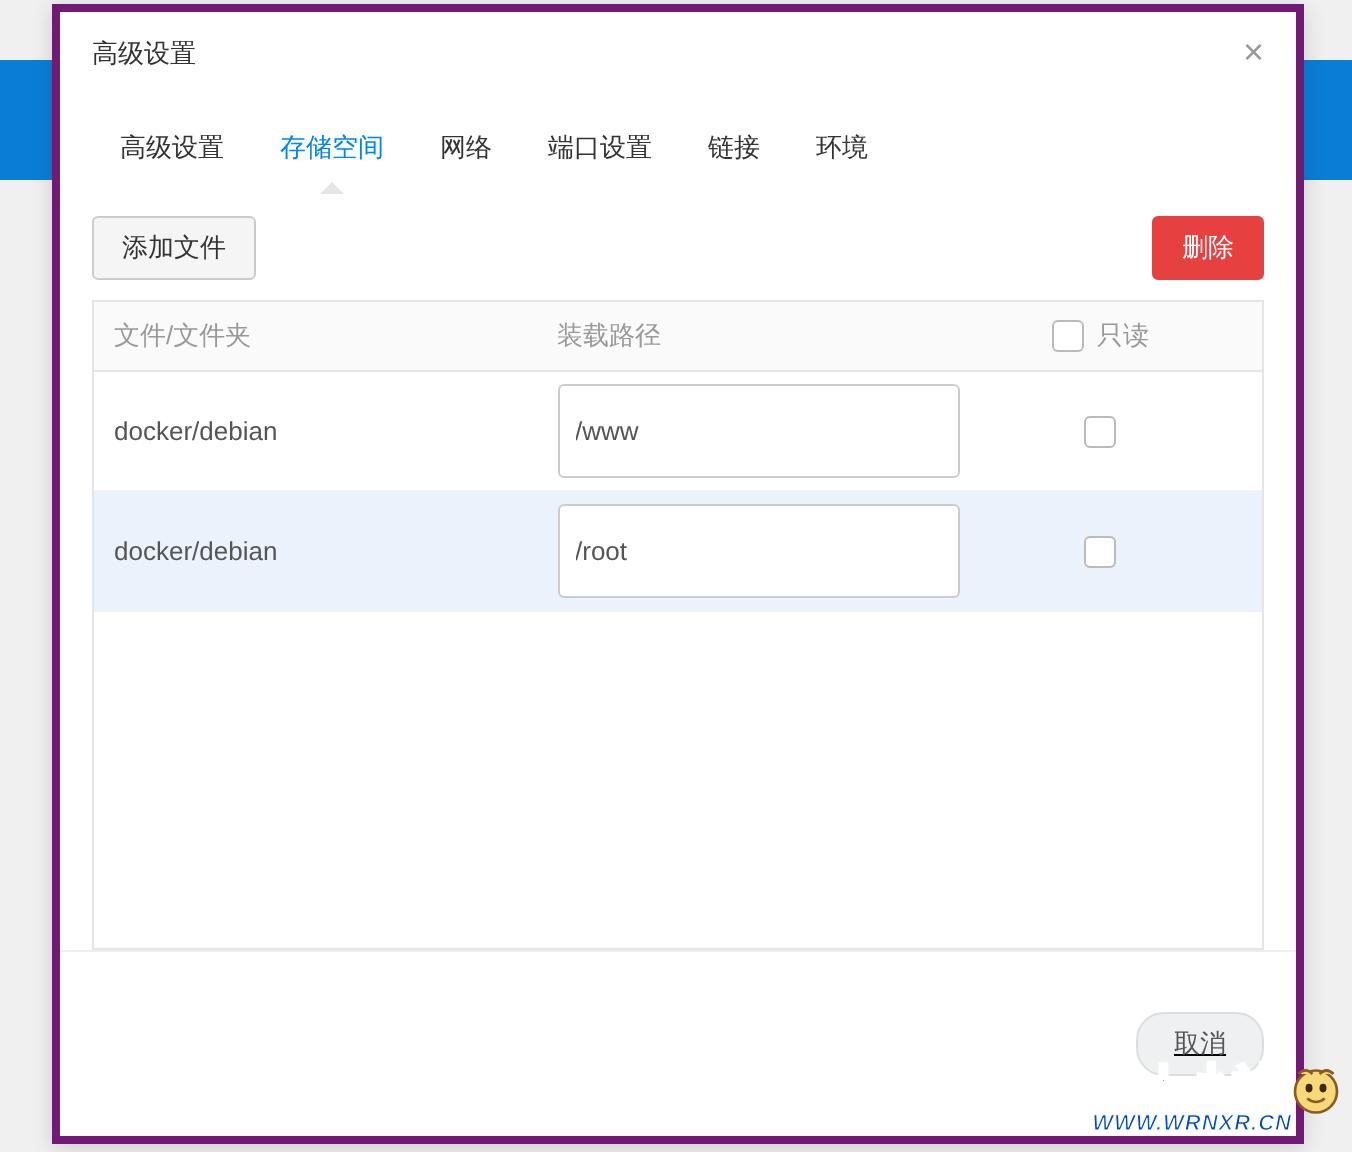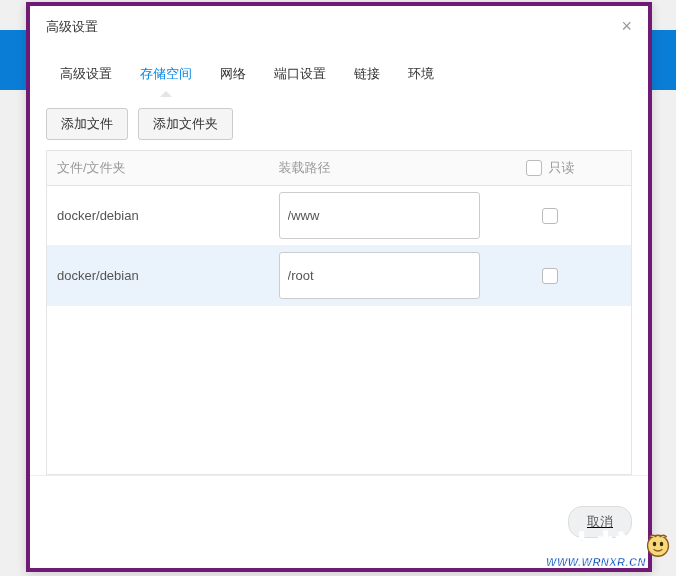"添加文件夹" button.btn { html: <button>添加文件夹</button> -> none }
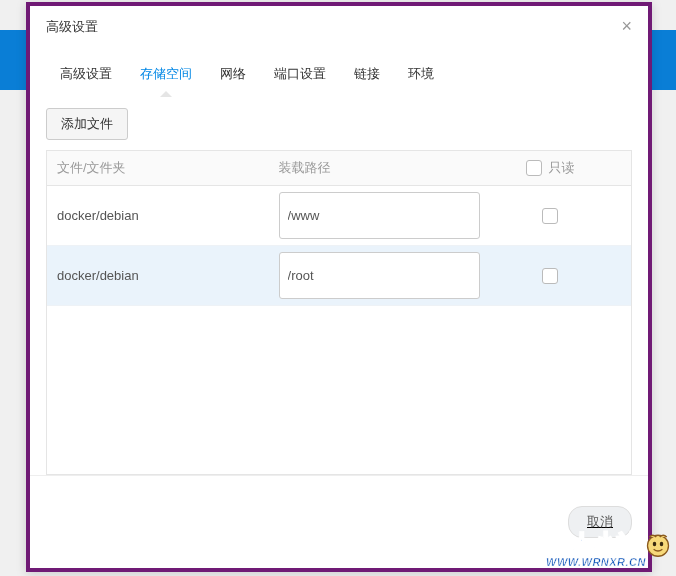"删除" button.btn { html: none -> <button>删除</button> }
